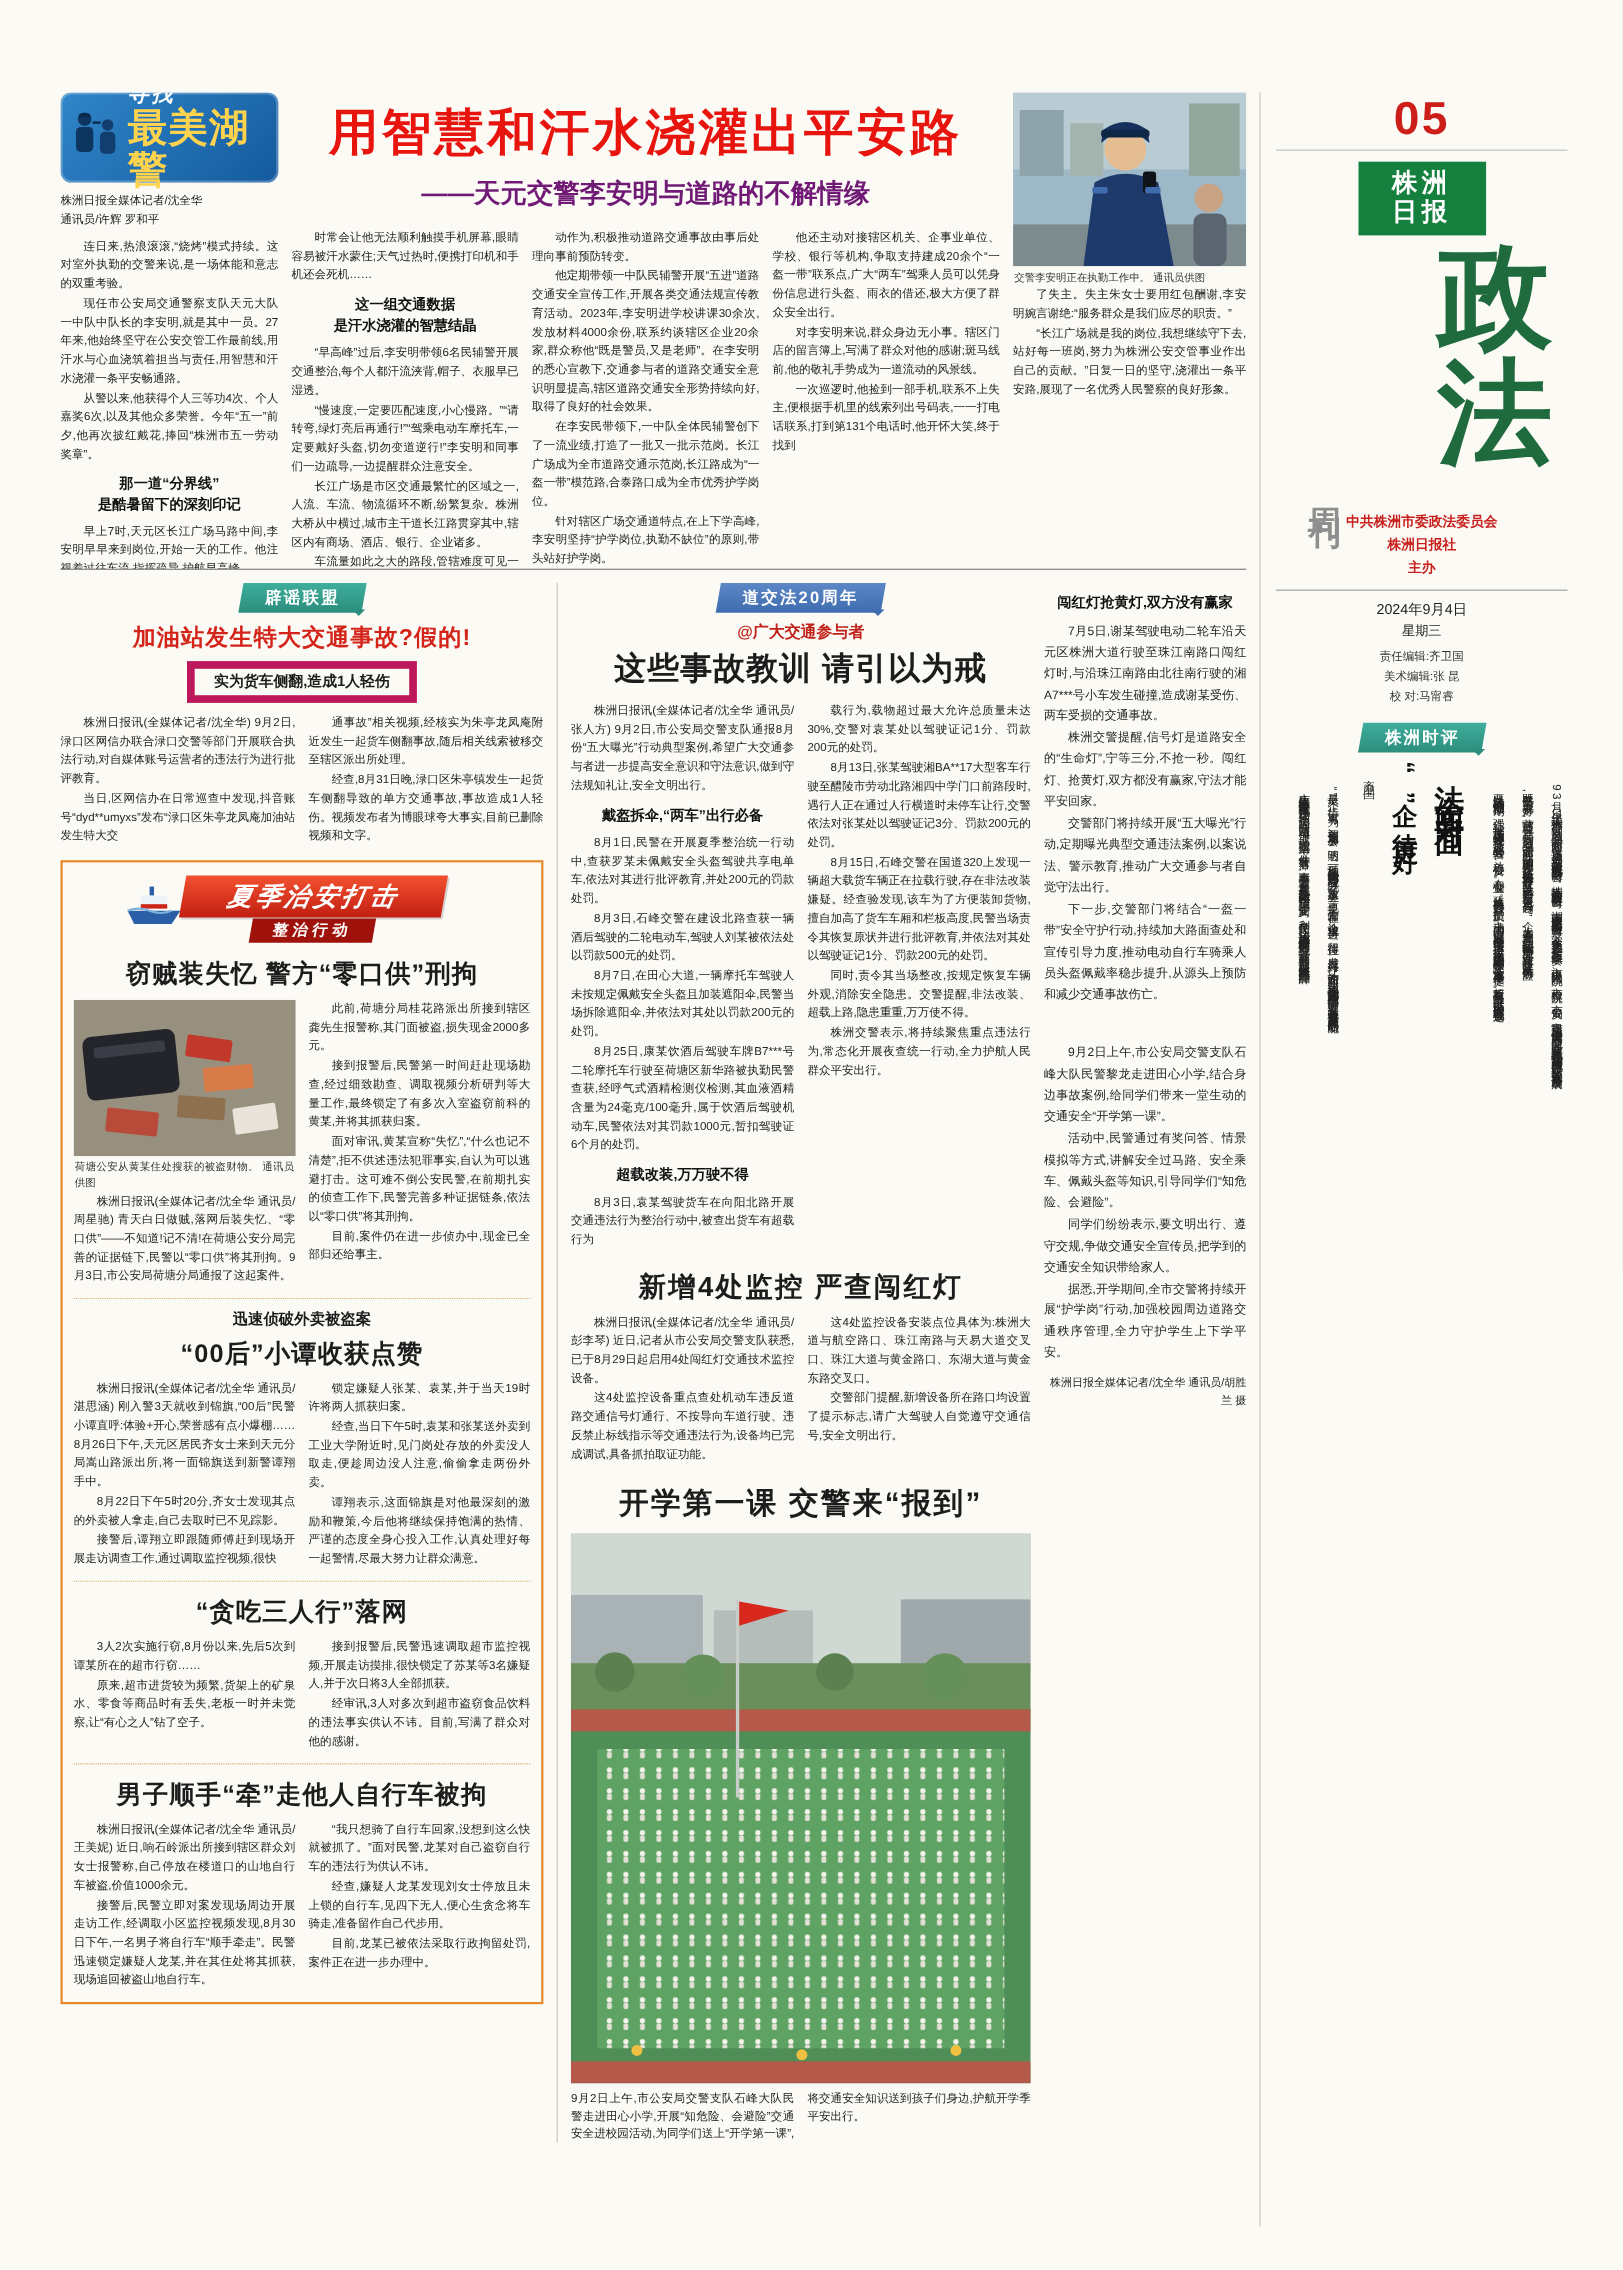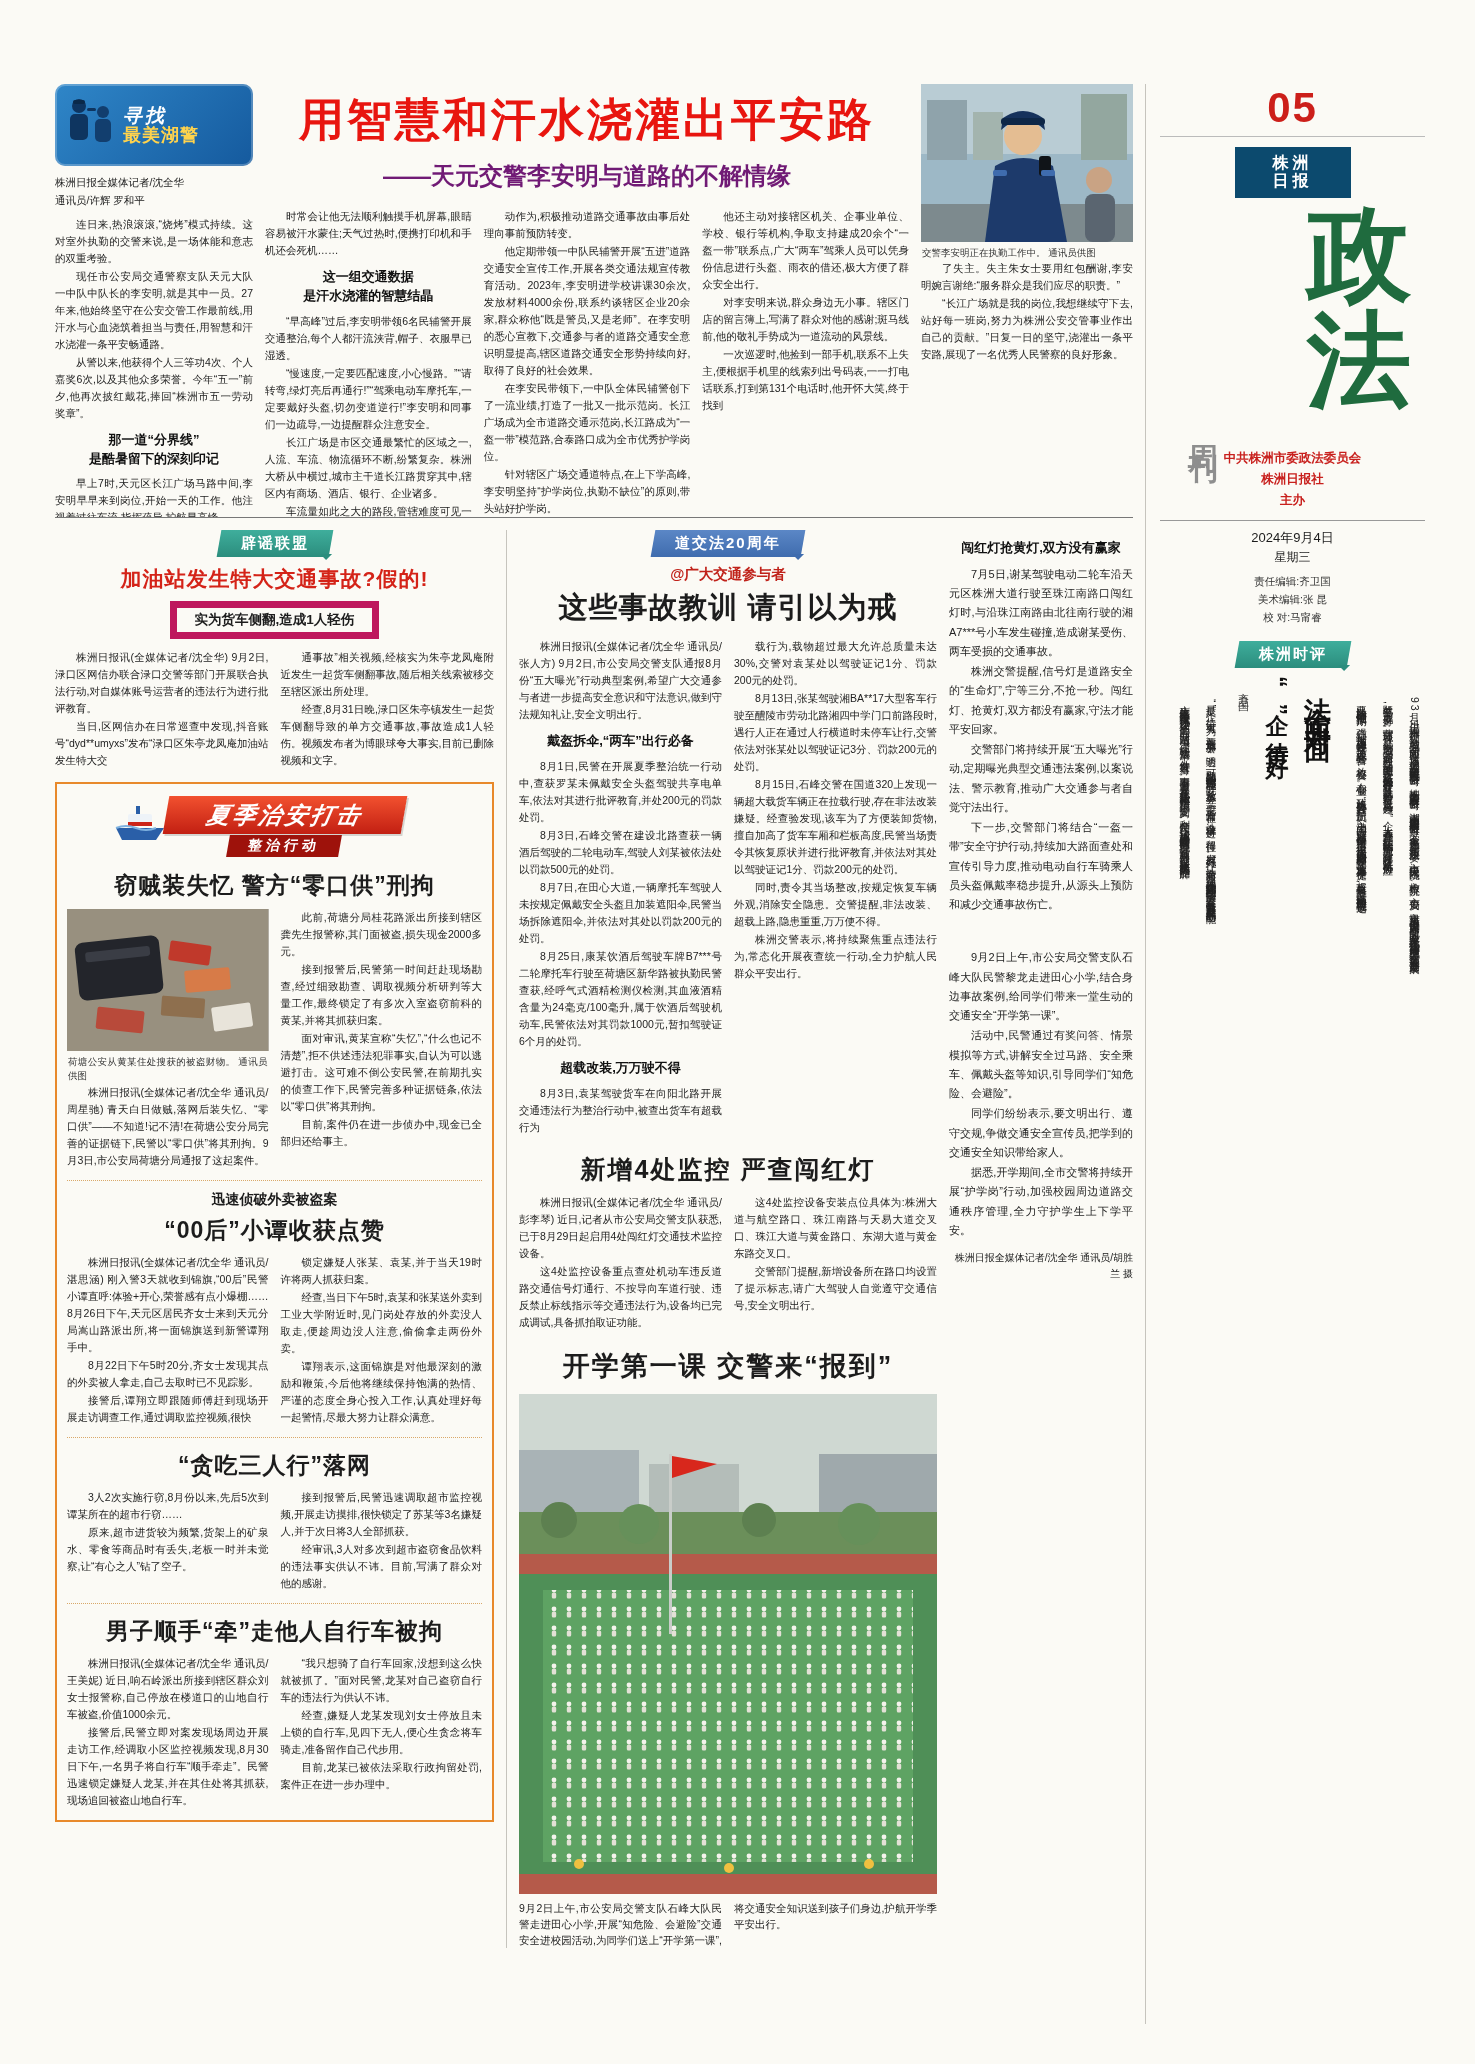"最美湖警" .lt2 { font-size: 18px -> 36px }
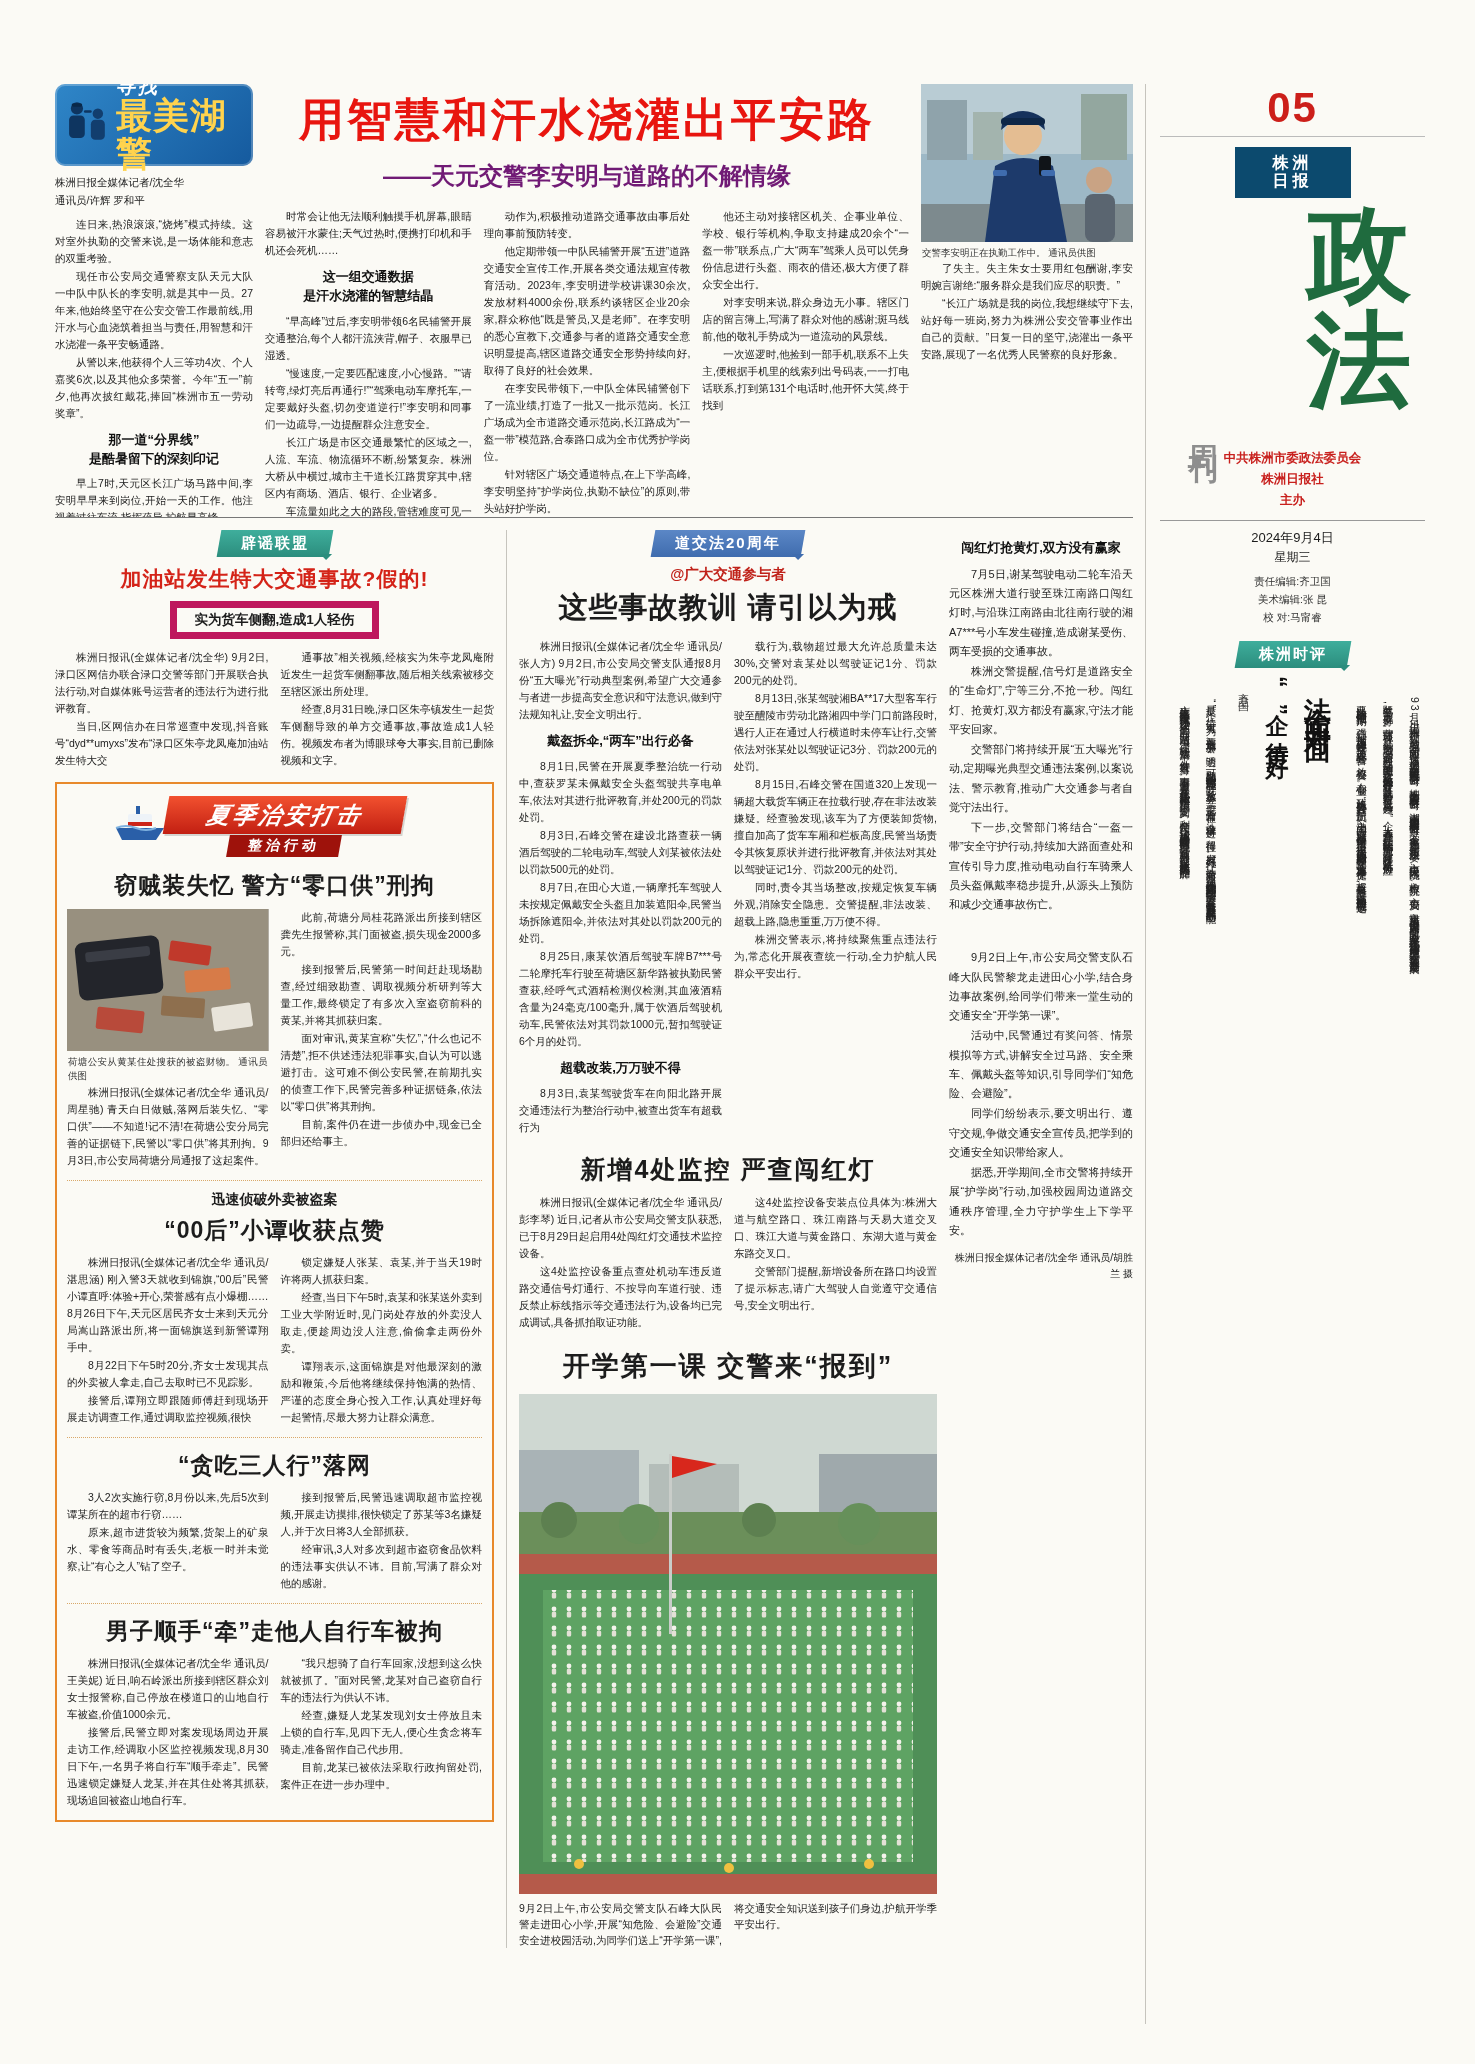"株洲" .masthead { background: #0c4a6e -> #15803d; font-size: 16px -> 23px }
